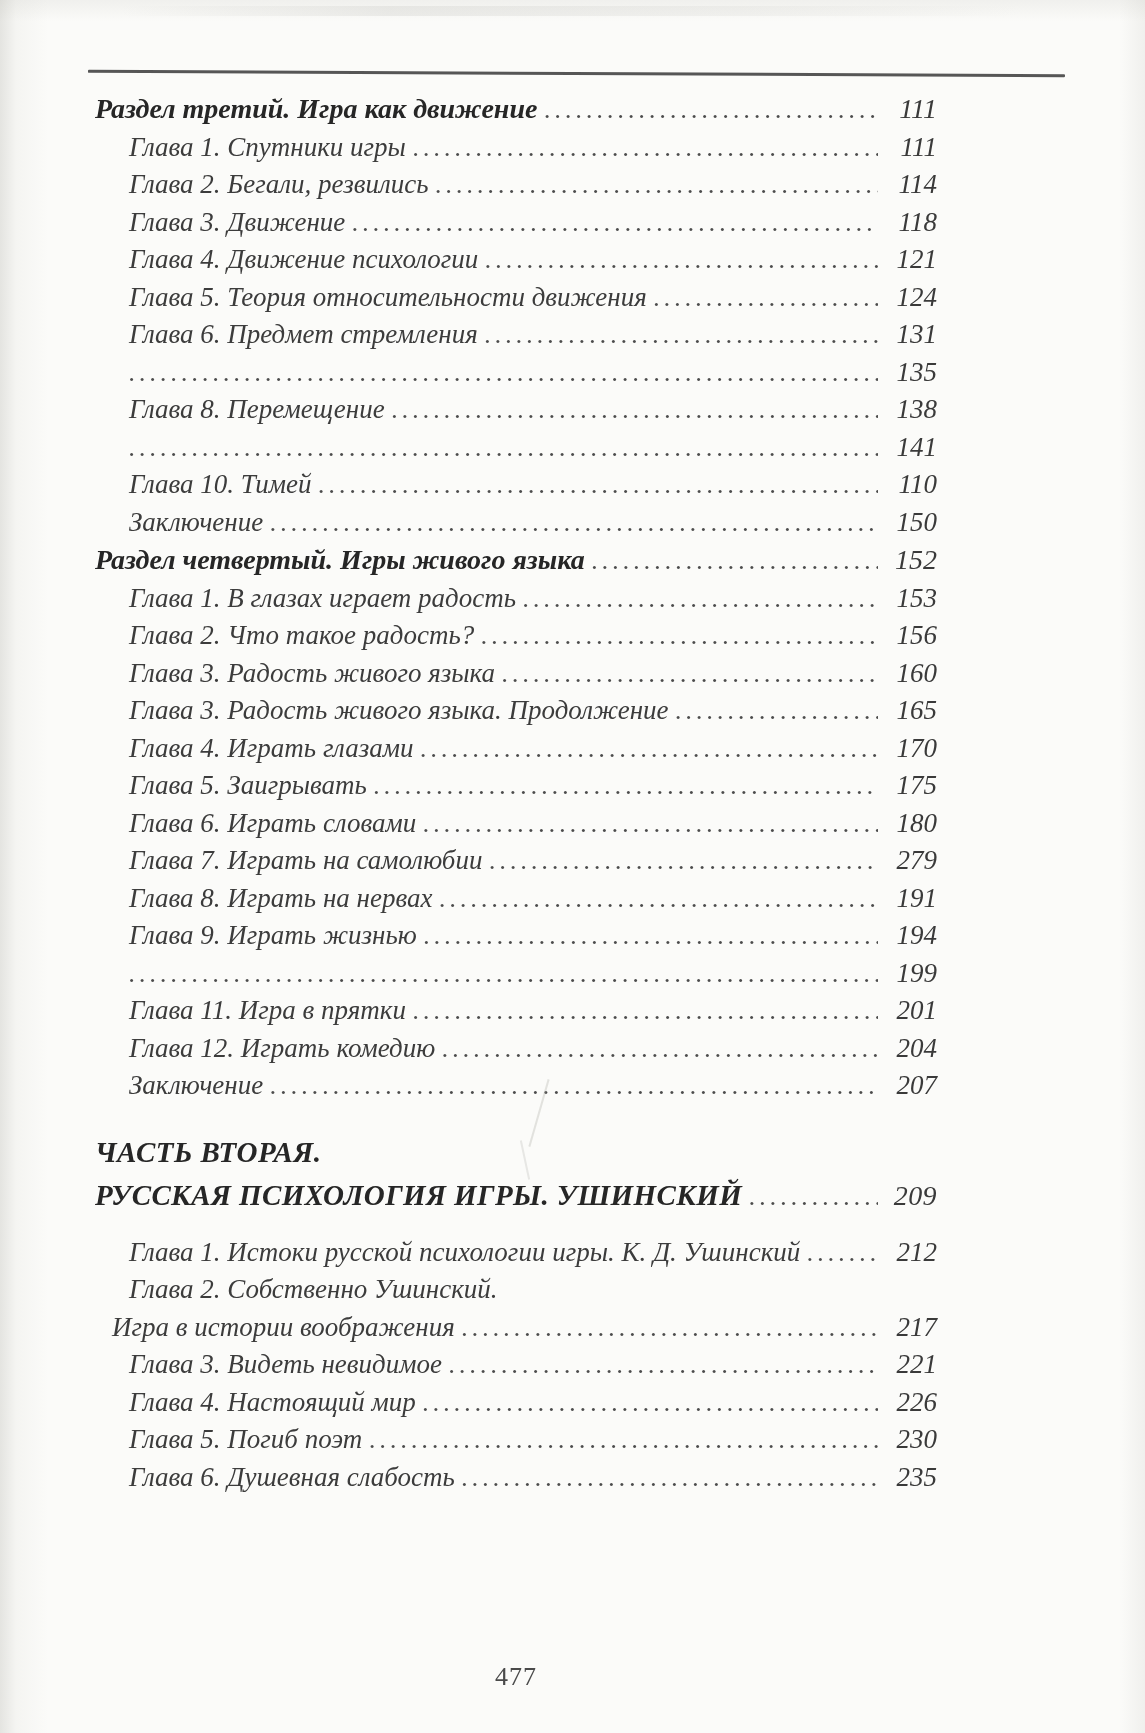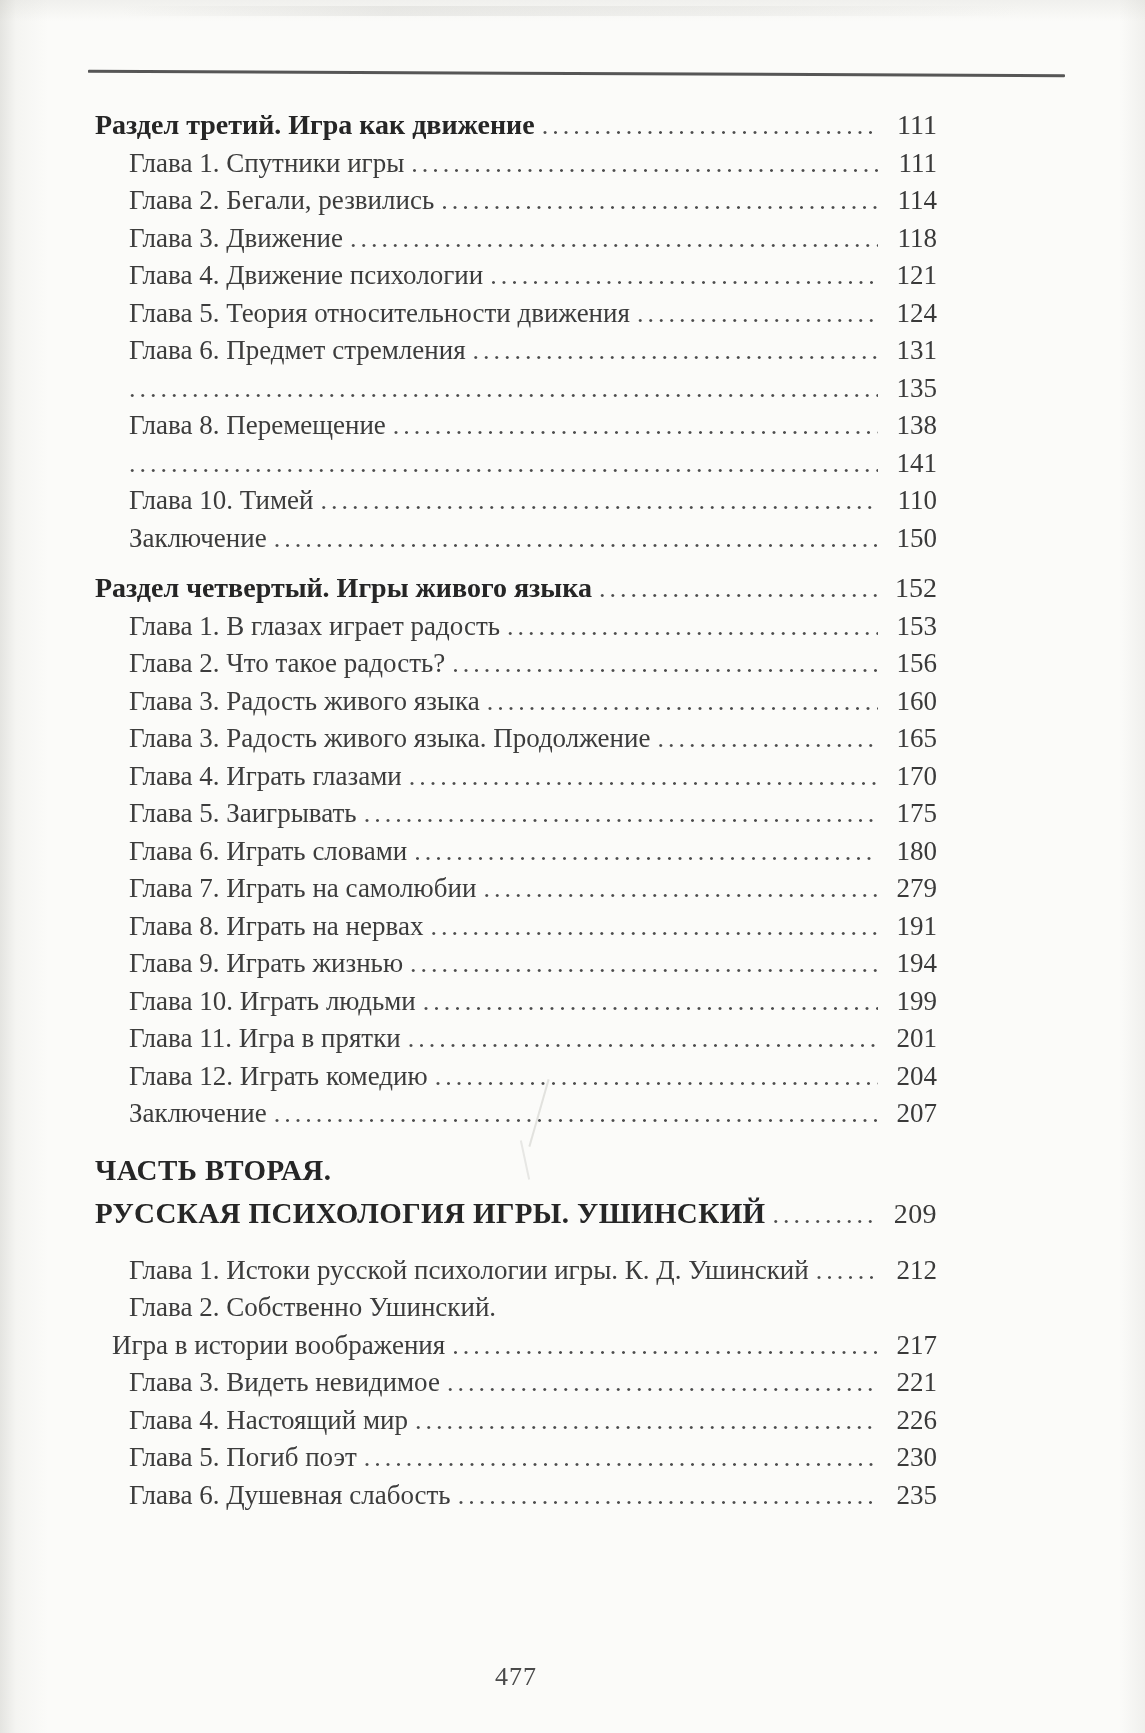"Раздел третий. Игра как движение" .toc { font-style: none -> italic; top: 106px -> 90px }
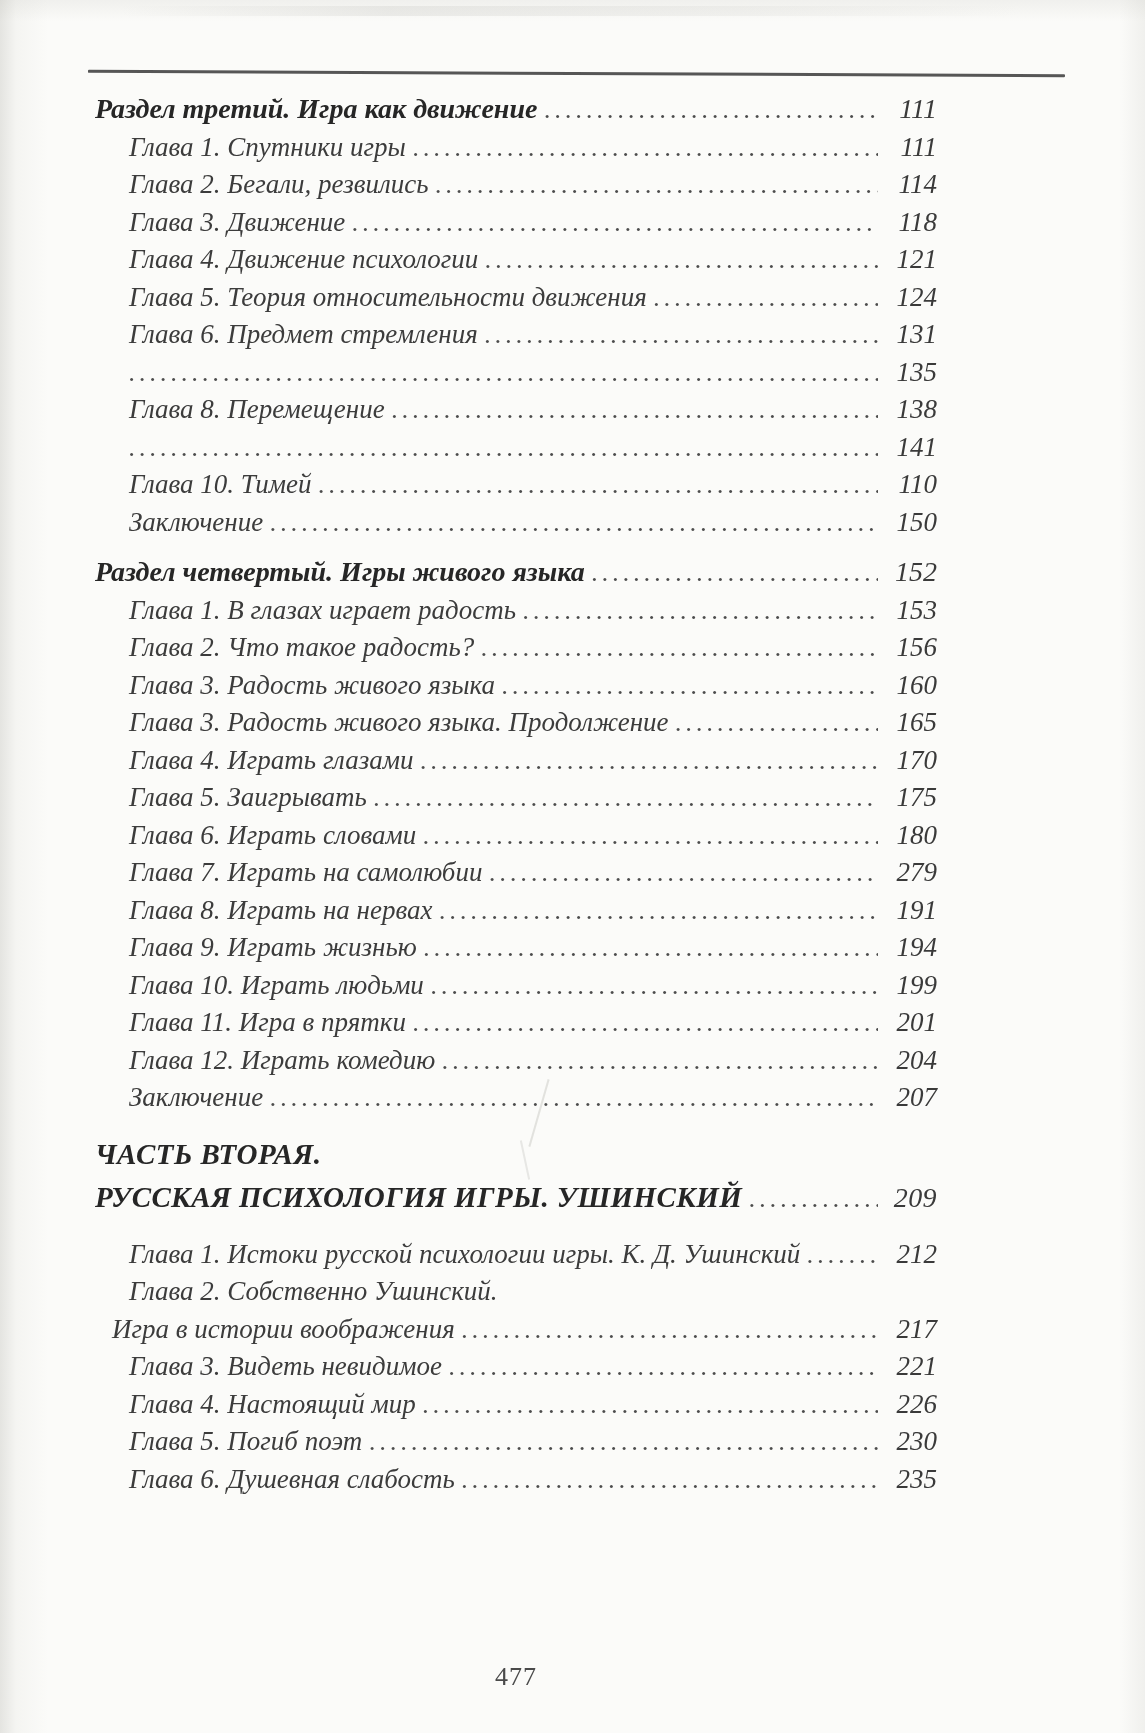"Раздел четвертый. Игры живого языка" .gap-sm { margin-top: 12px -> 0 }
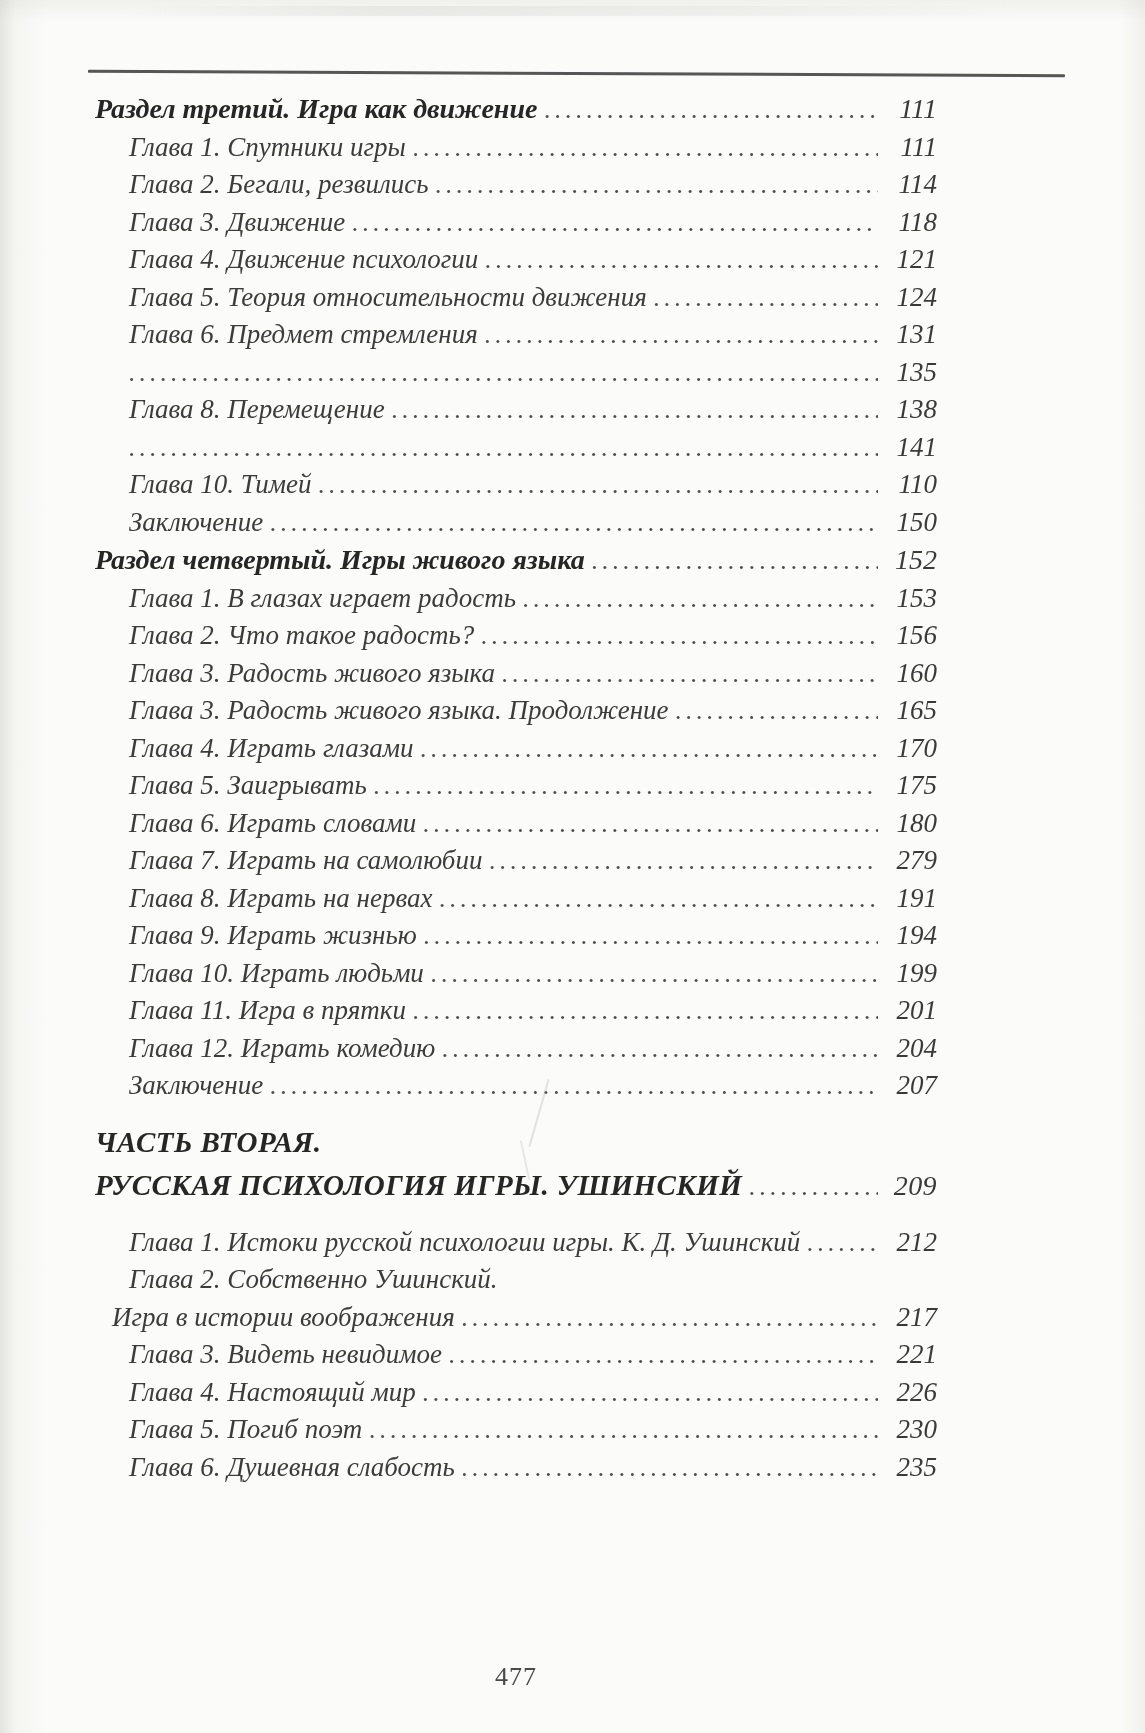"Глава 10. Играть людьми" span.label { html: <span>Глава 10. Играть людьми</span> -> none }
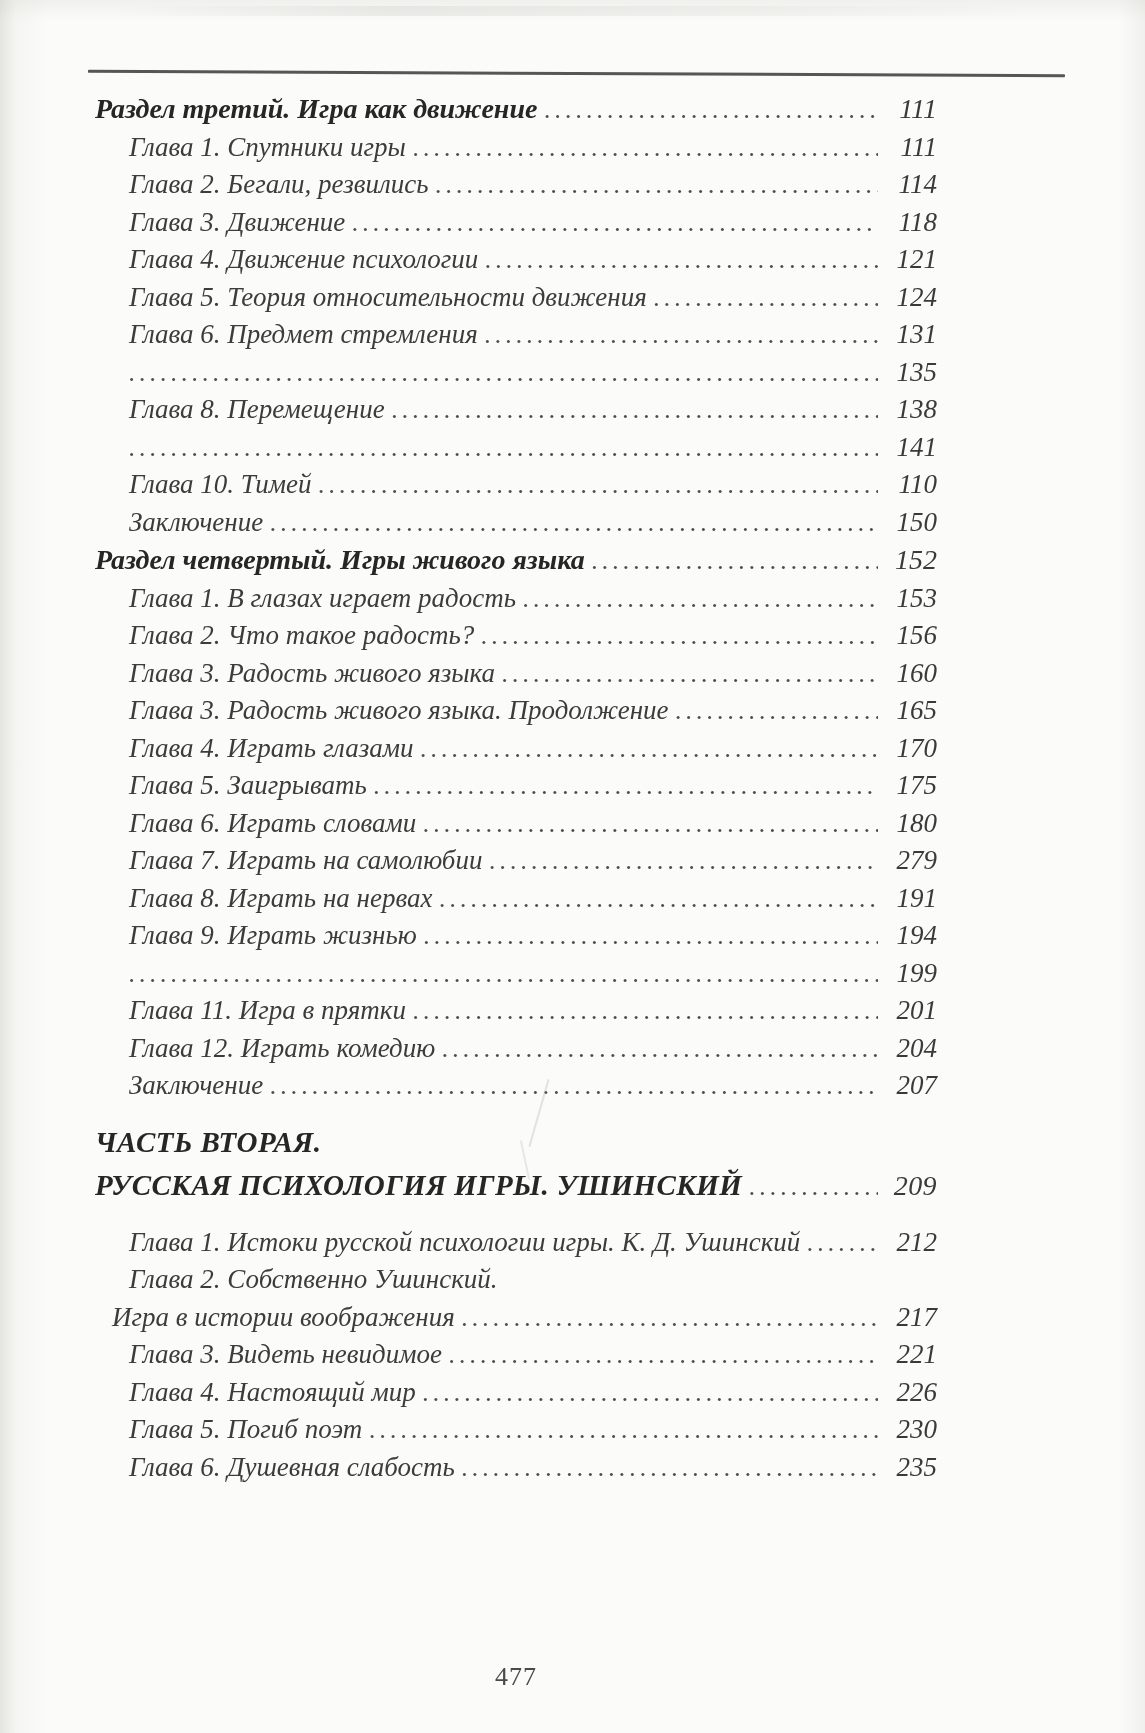"ЧАСТЬ ВТОРАЯ." .gap-lg { margin-top: 16px -> 26px }
